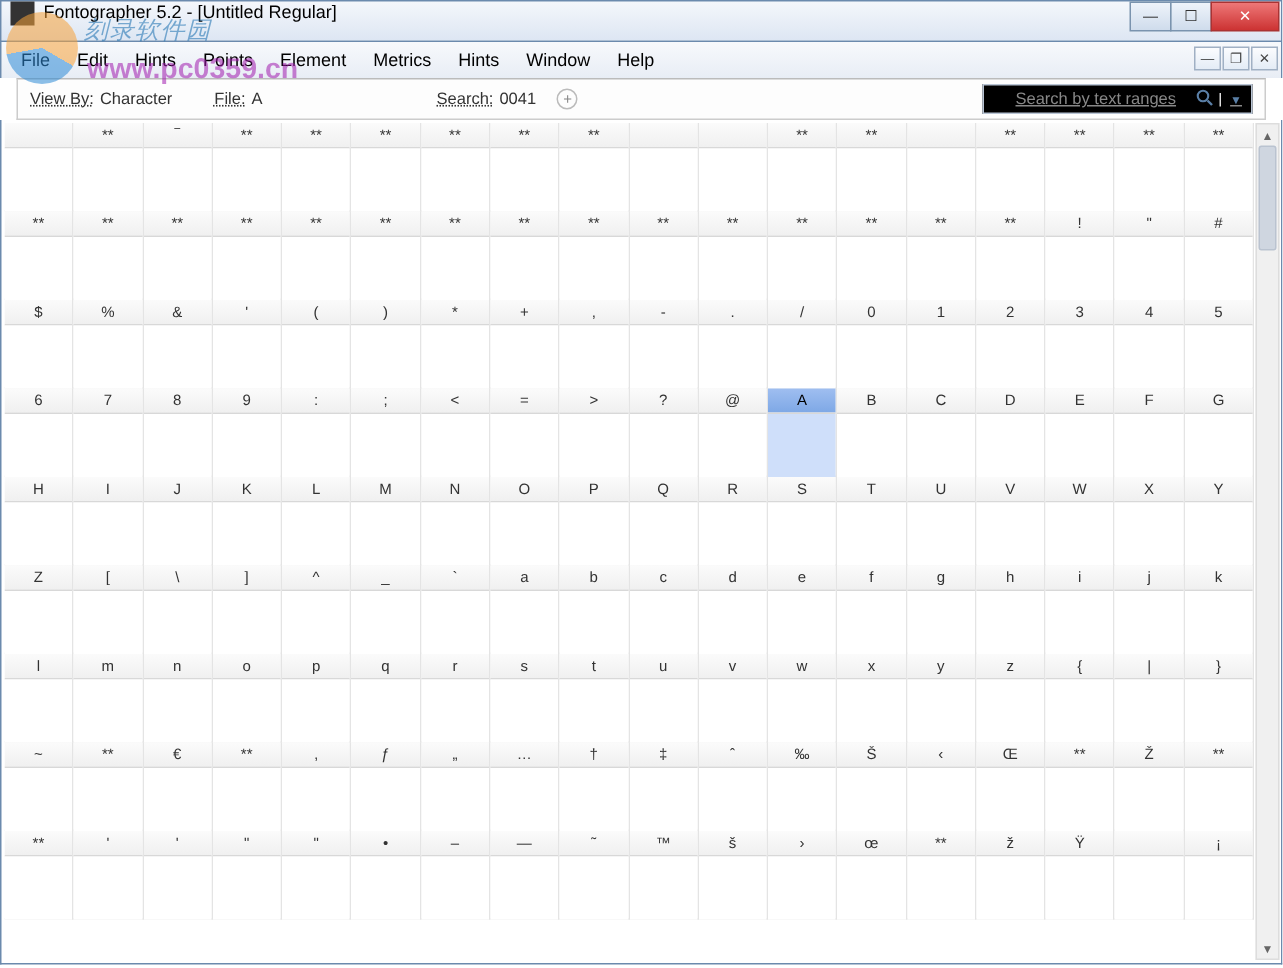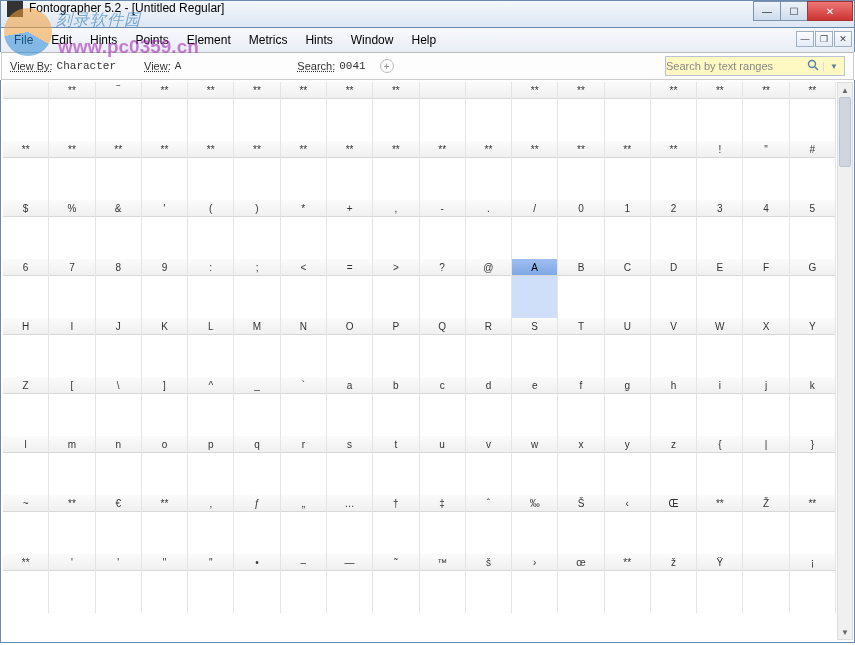"View By:" .infobar { margin: 0 1px -> 0 11px }
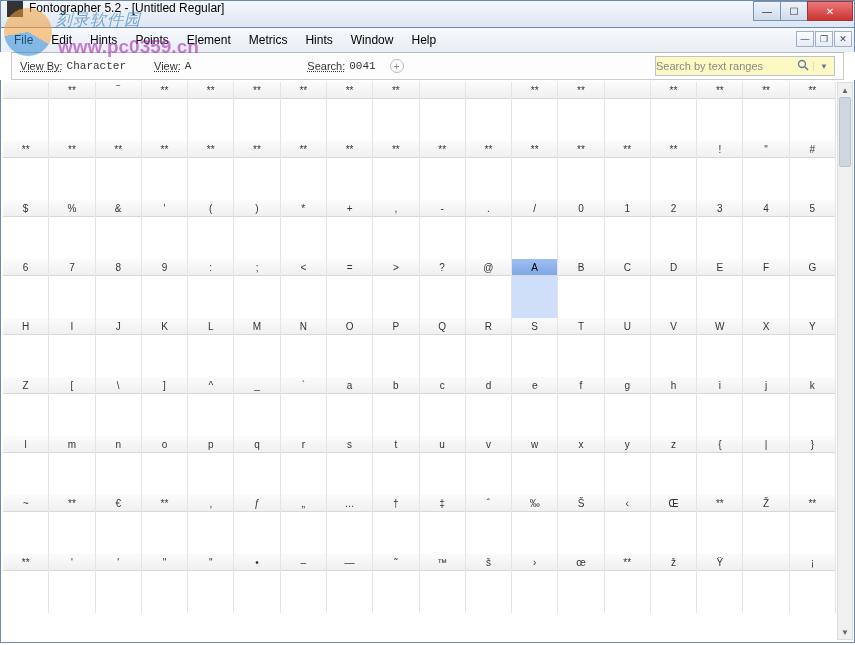"Character" .infobar .val { font-family: Liberation Mono, monospace -> none }
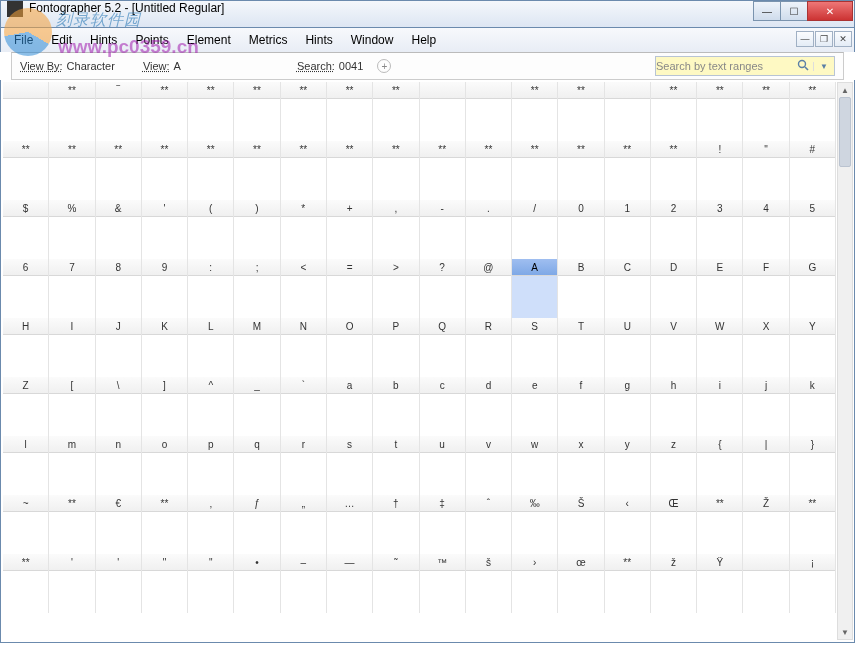"View:" span.lbl { text: View -> File }
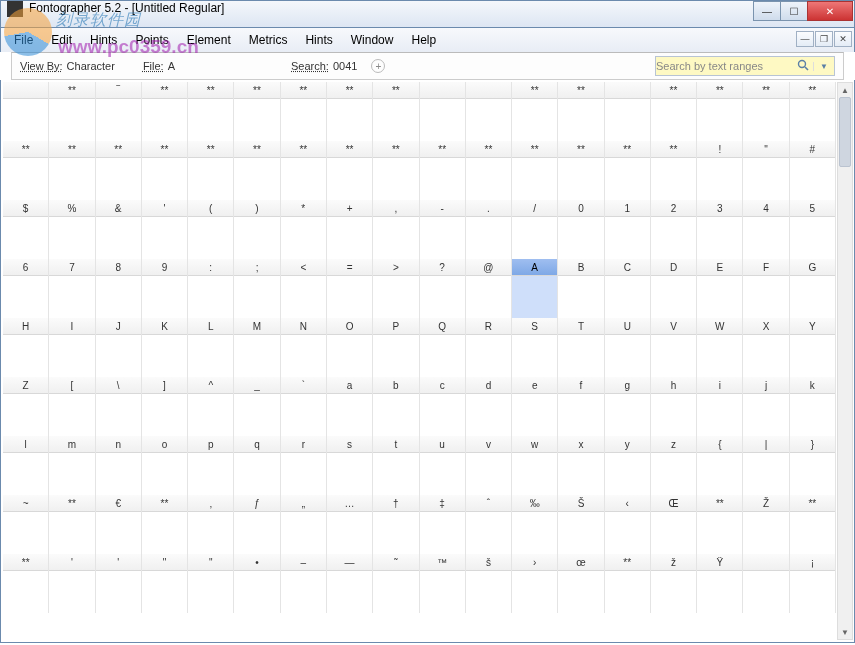"Search by text ranges" .infobar .search { background: #fef9c3 -> #000000; padding: 0 0 0 0 -> 0 0 0 21px; text-decoration: none -> underline }
